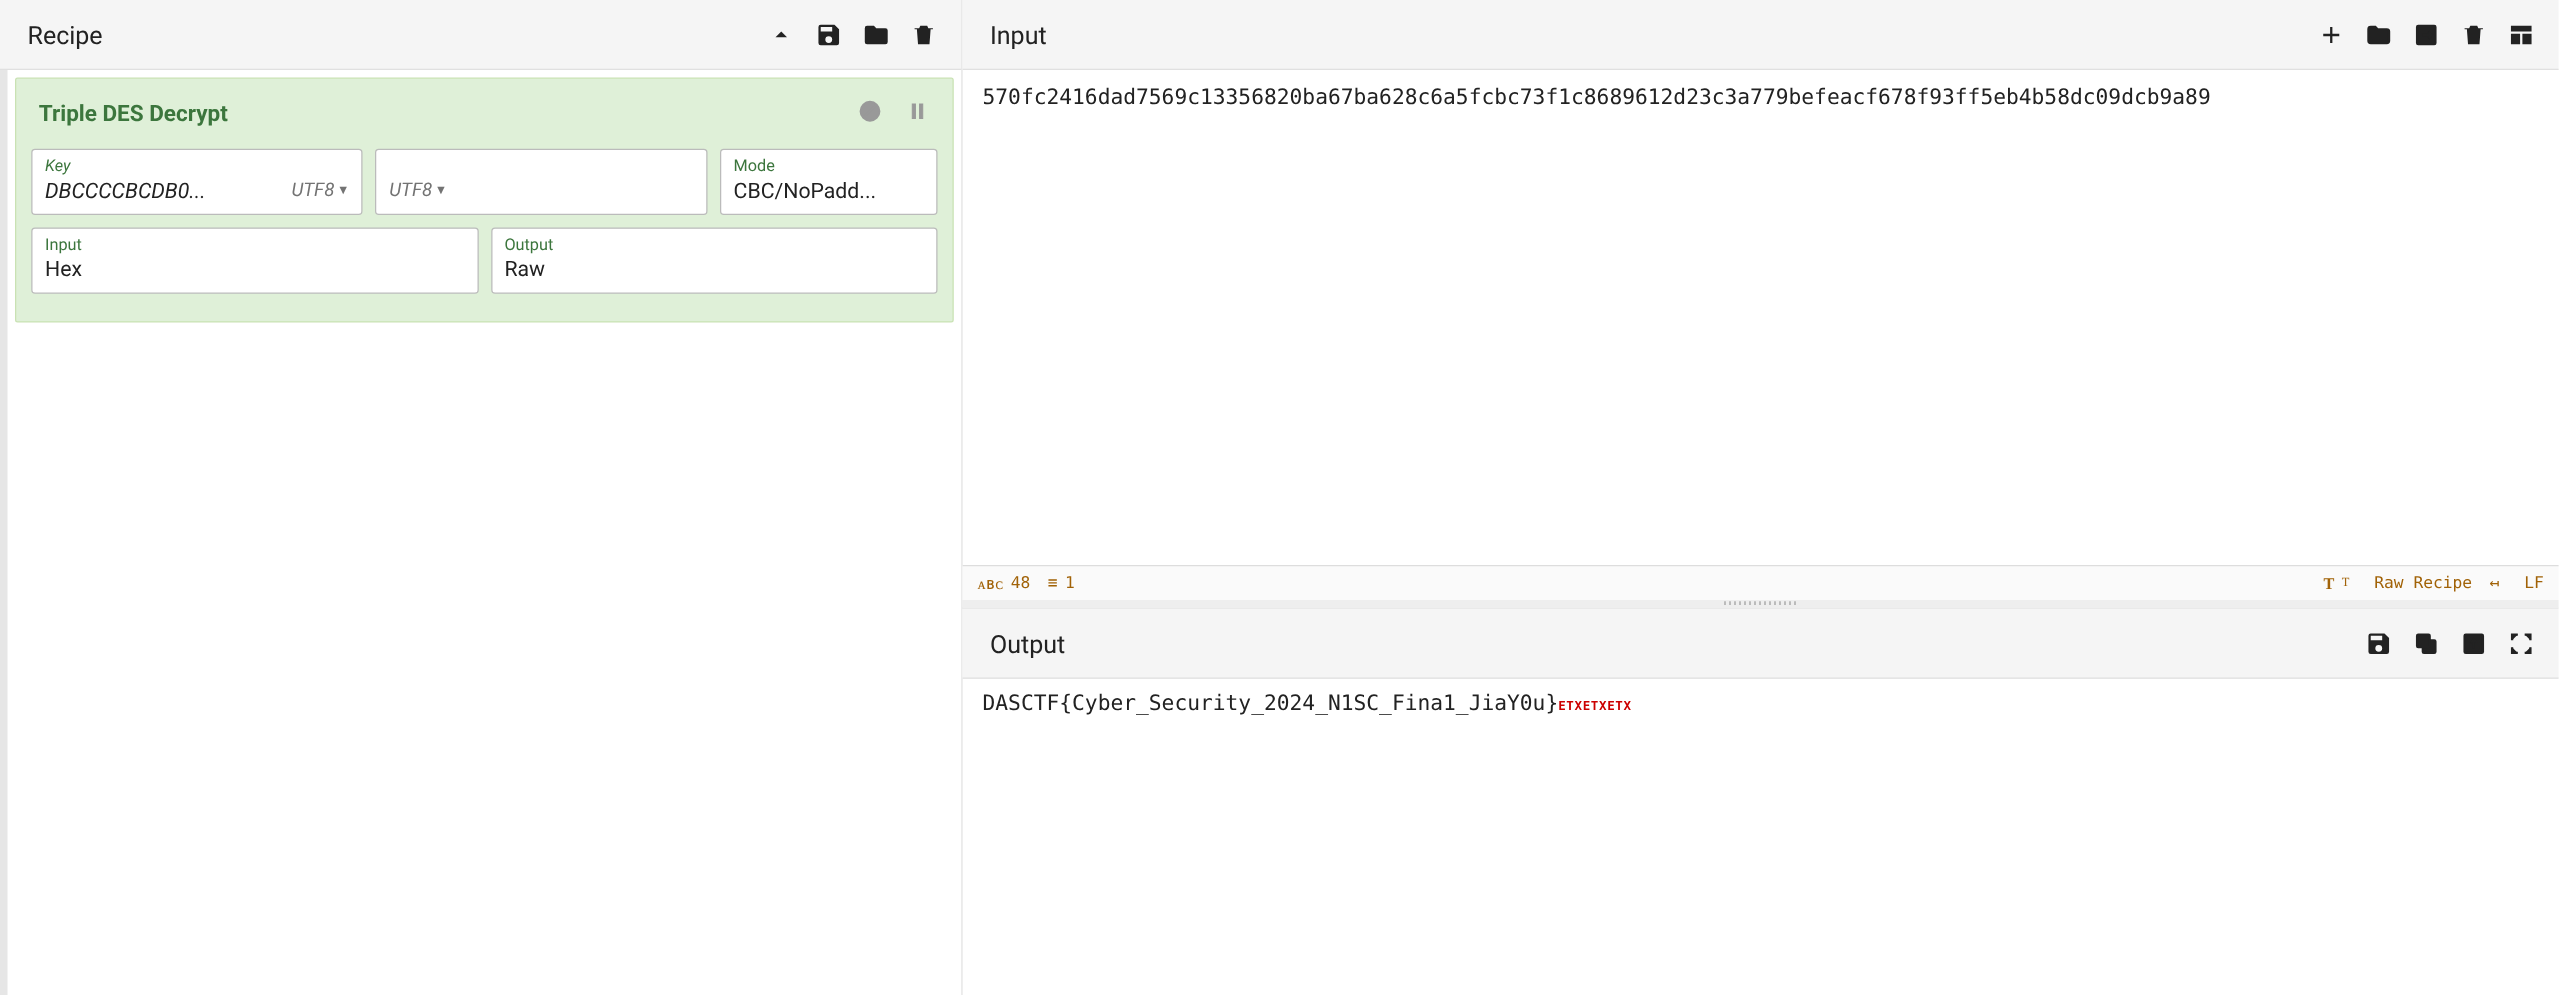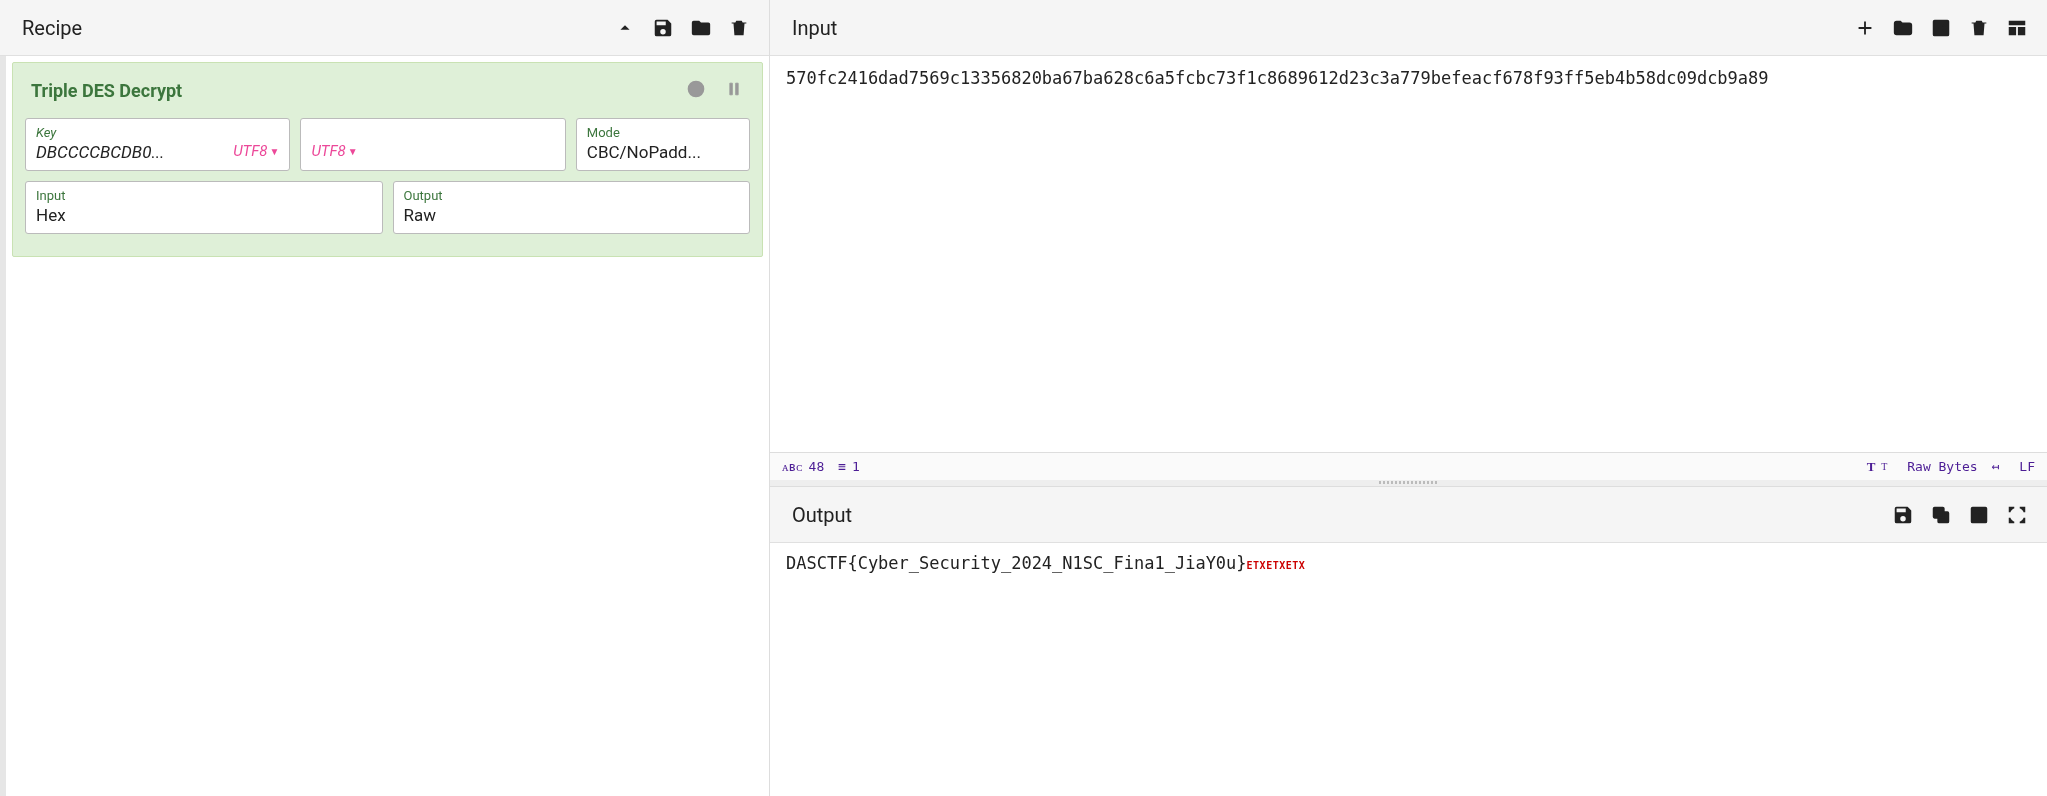"UTF8" .dd { color: #ec4899 -> #737373 }
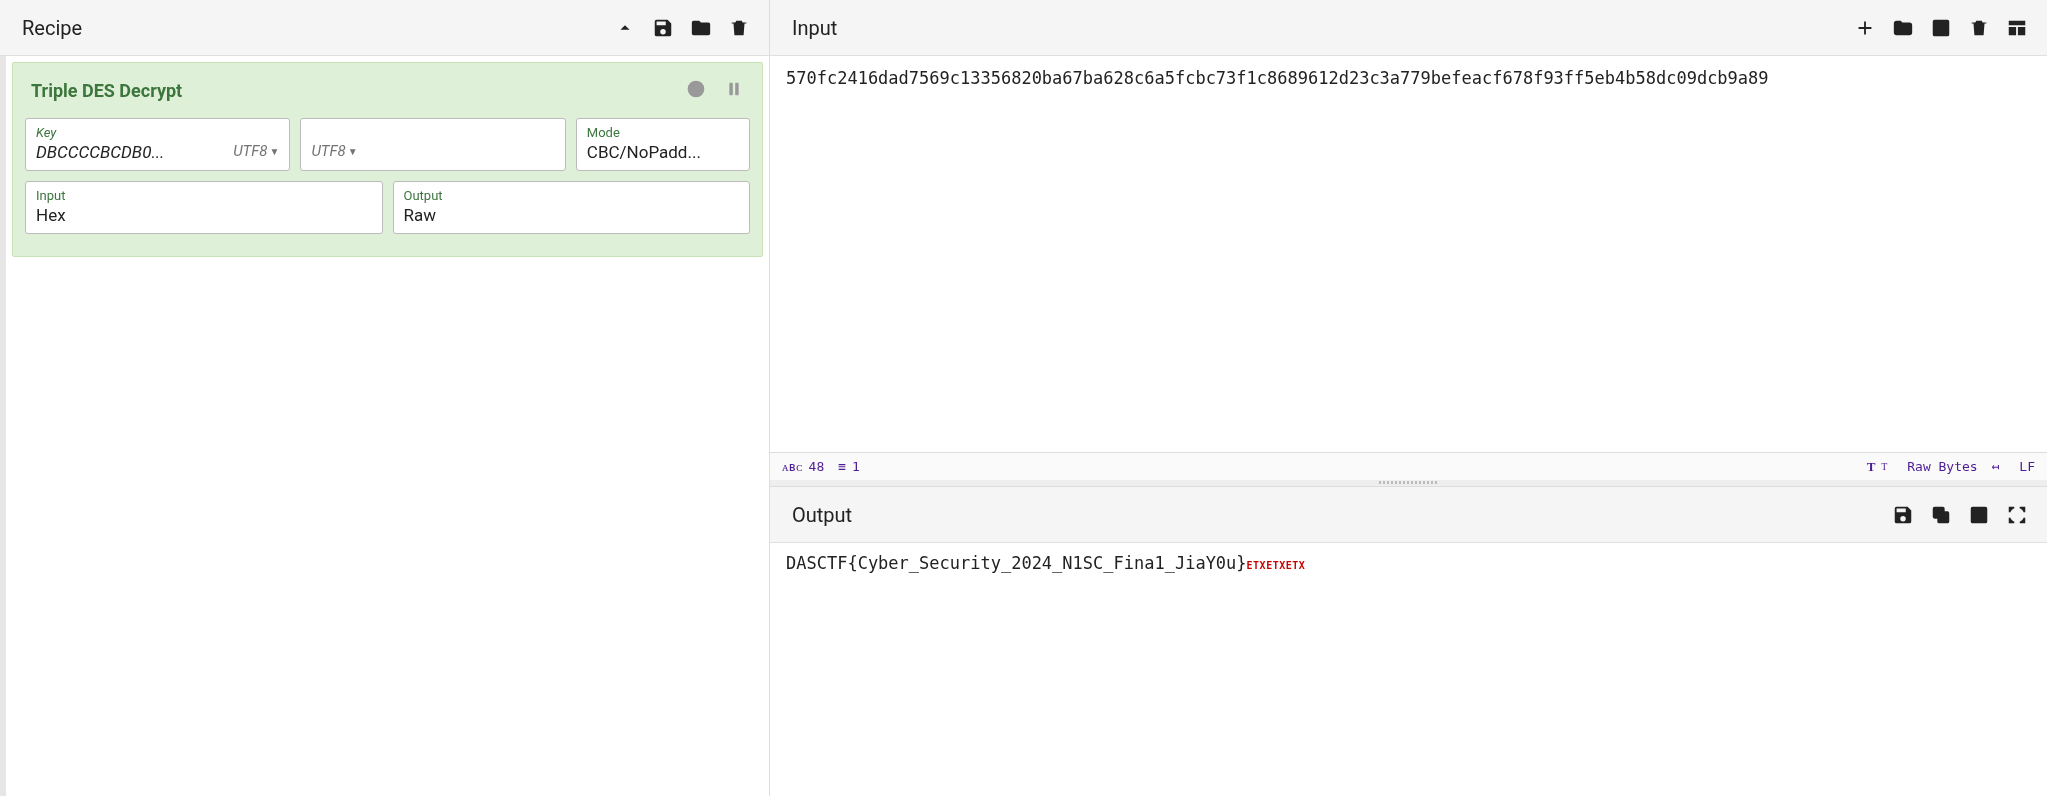"ᴀʙᴄ" .statusbar { color: #4c1d95 -> #a16207 }
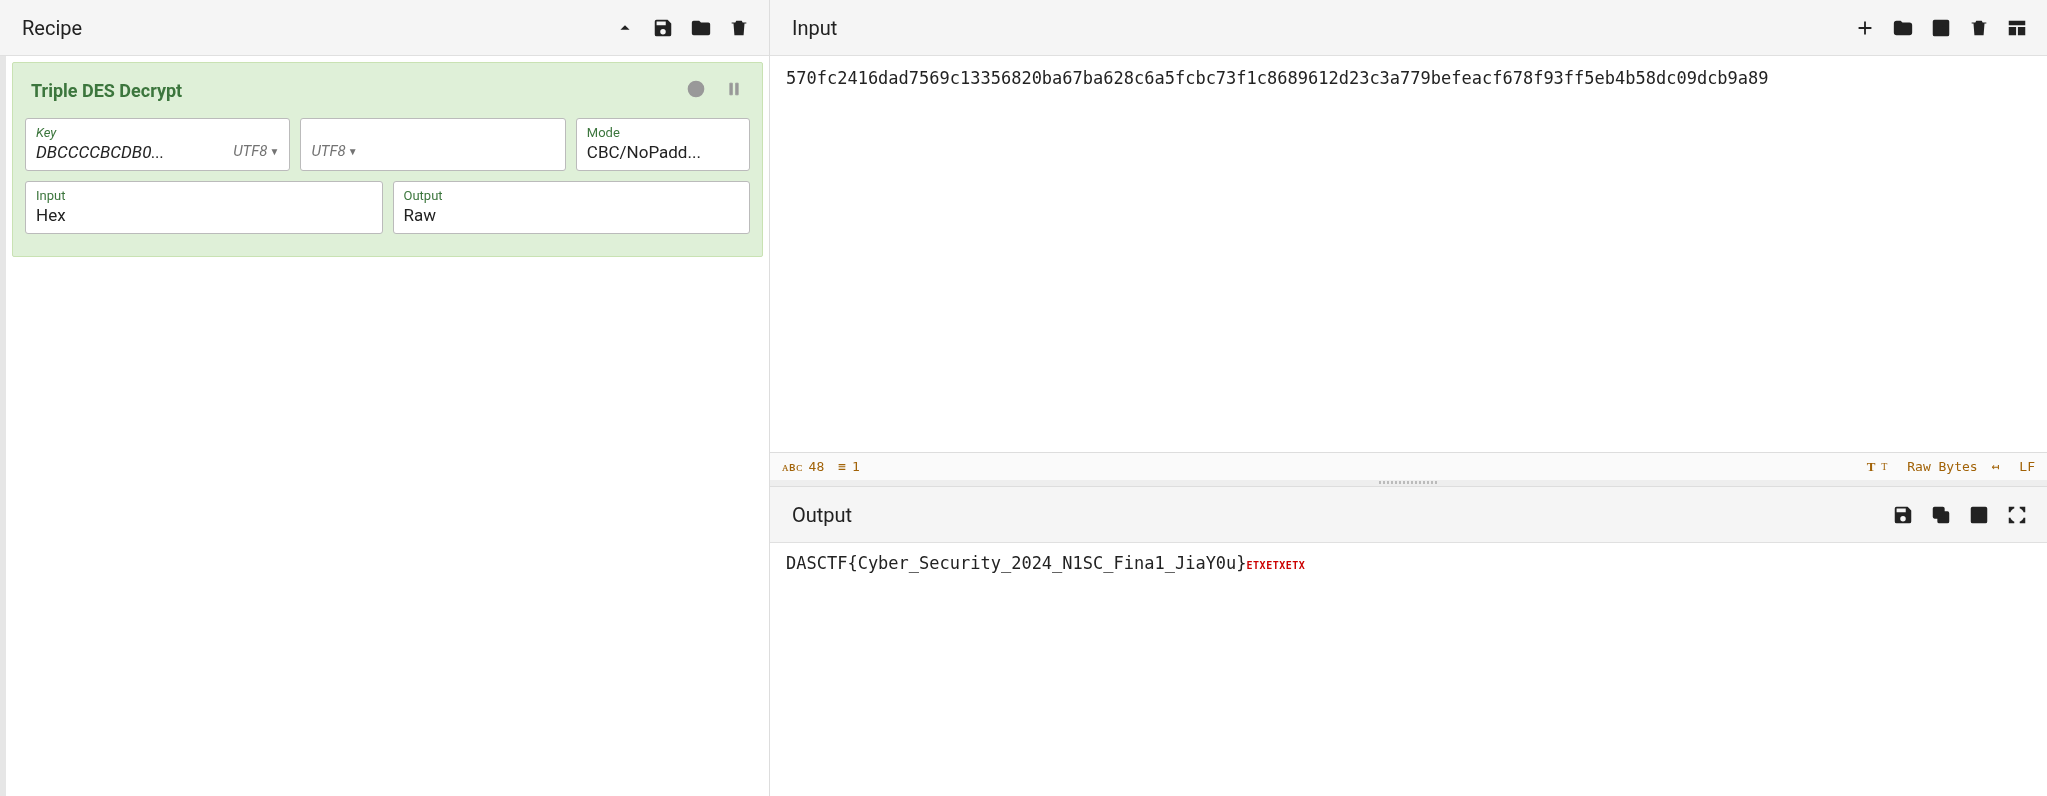"Raw Bytes" span { text: Bytes -> Recipe }
